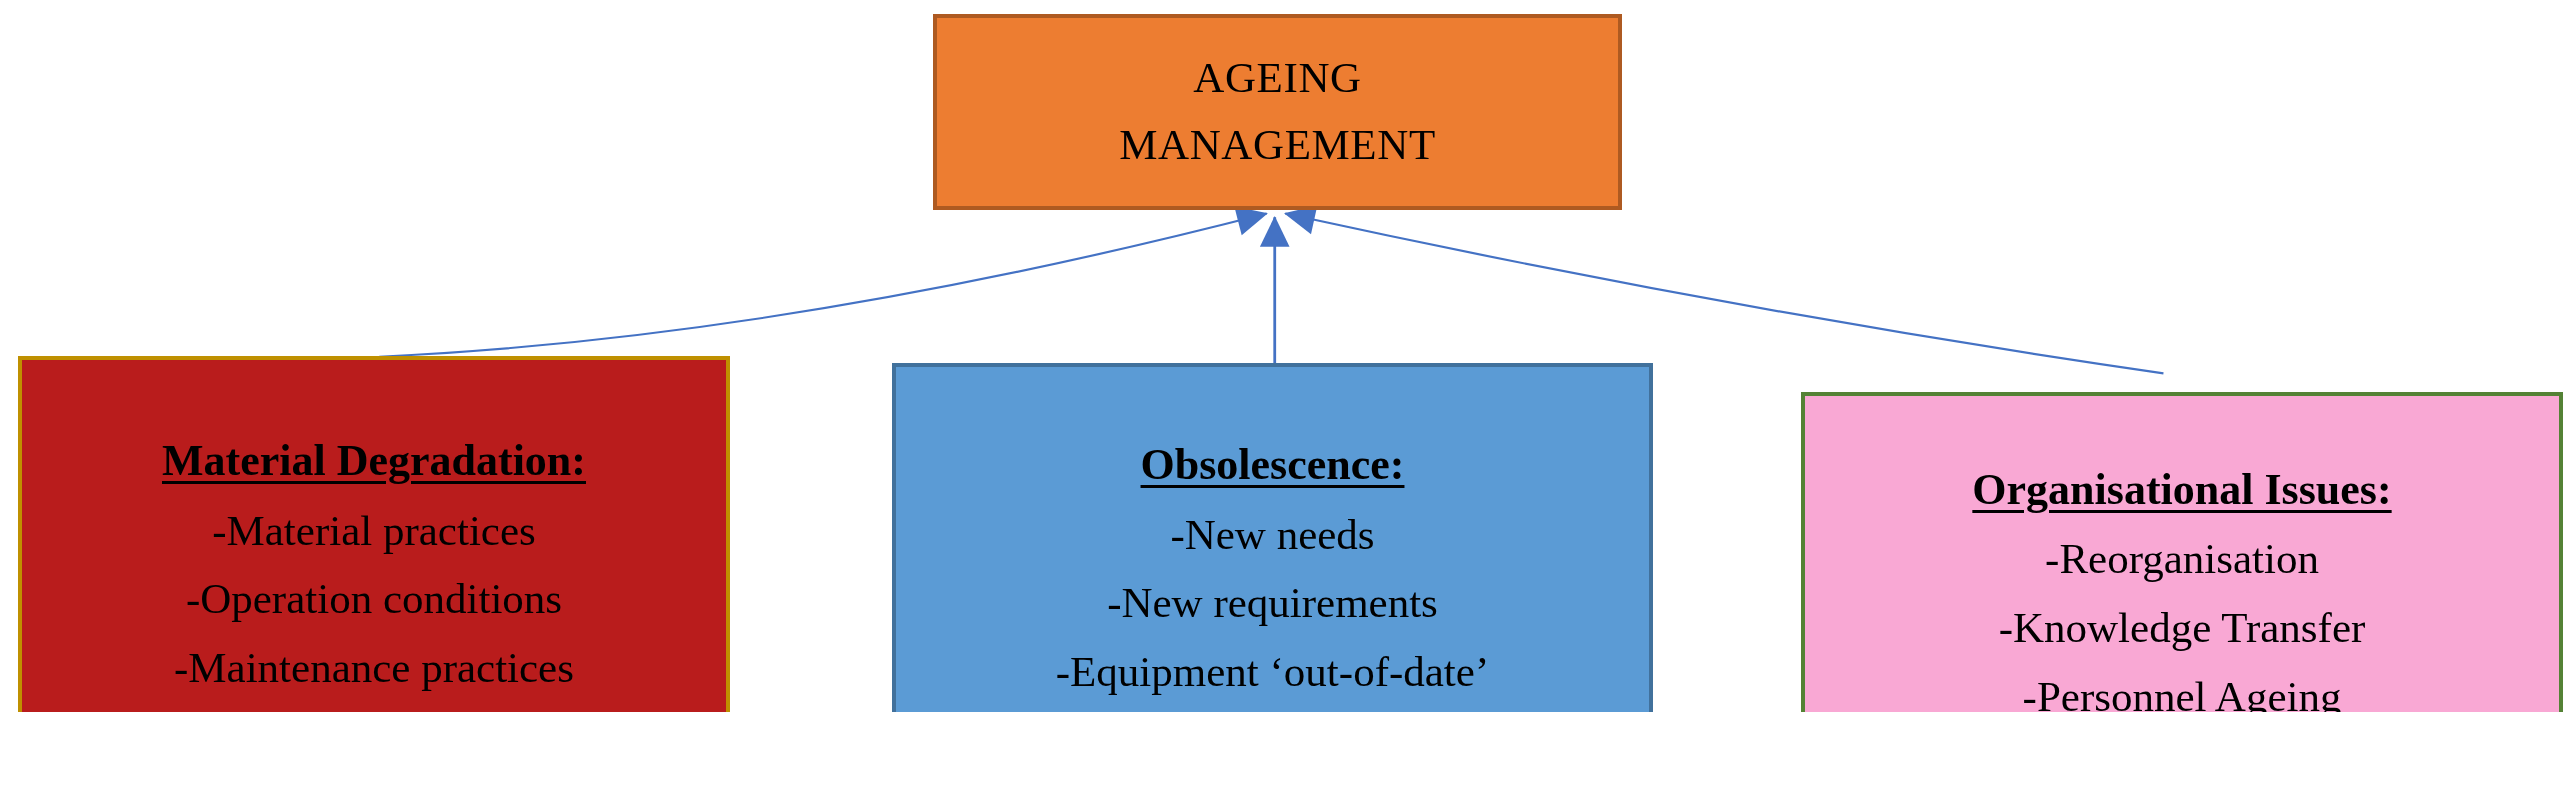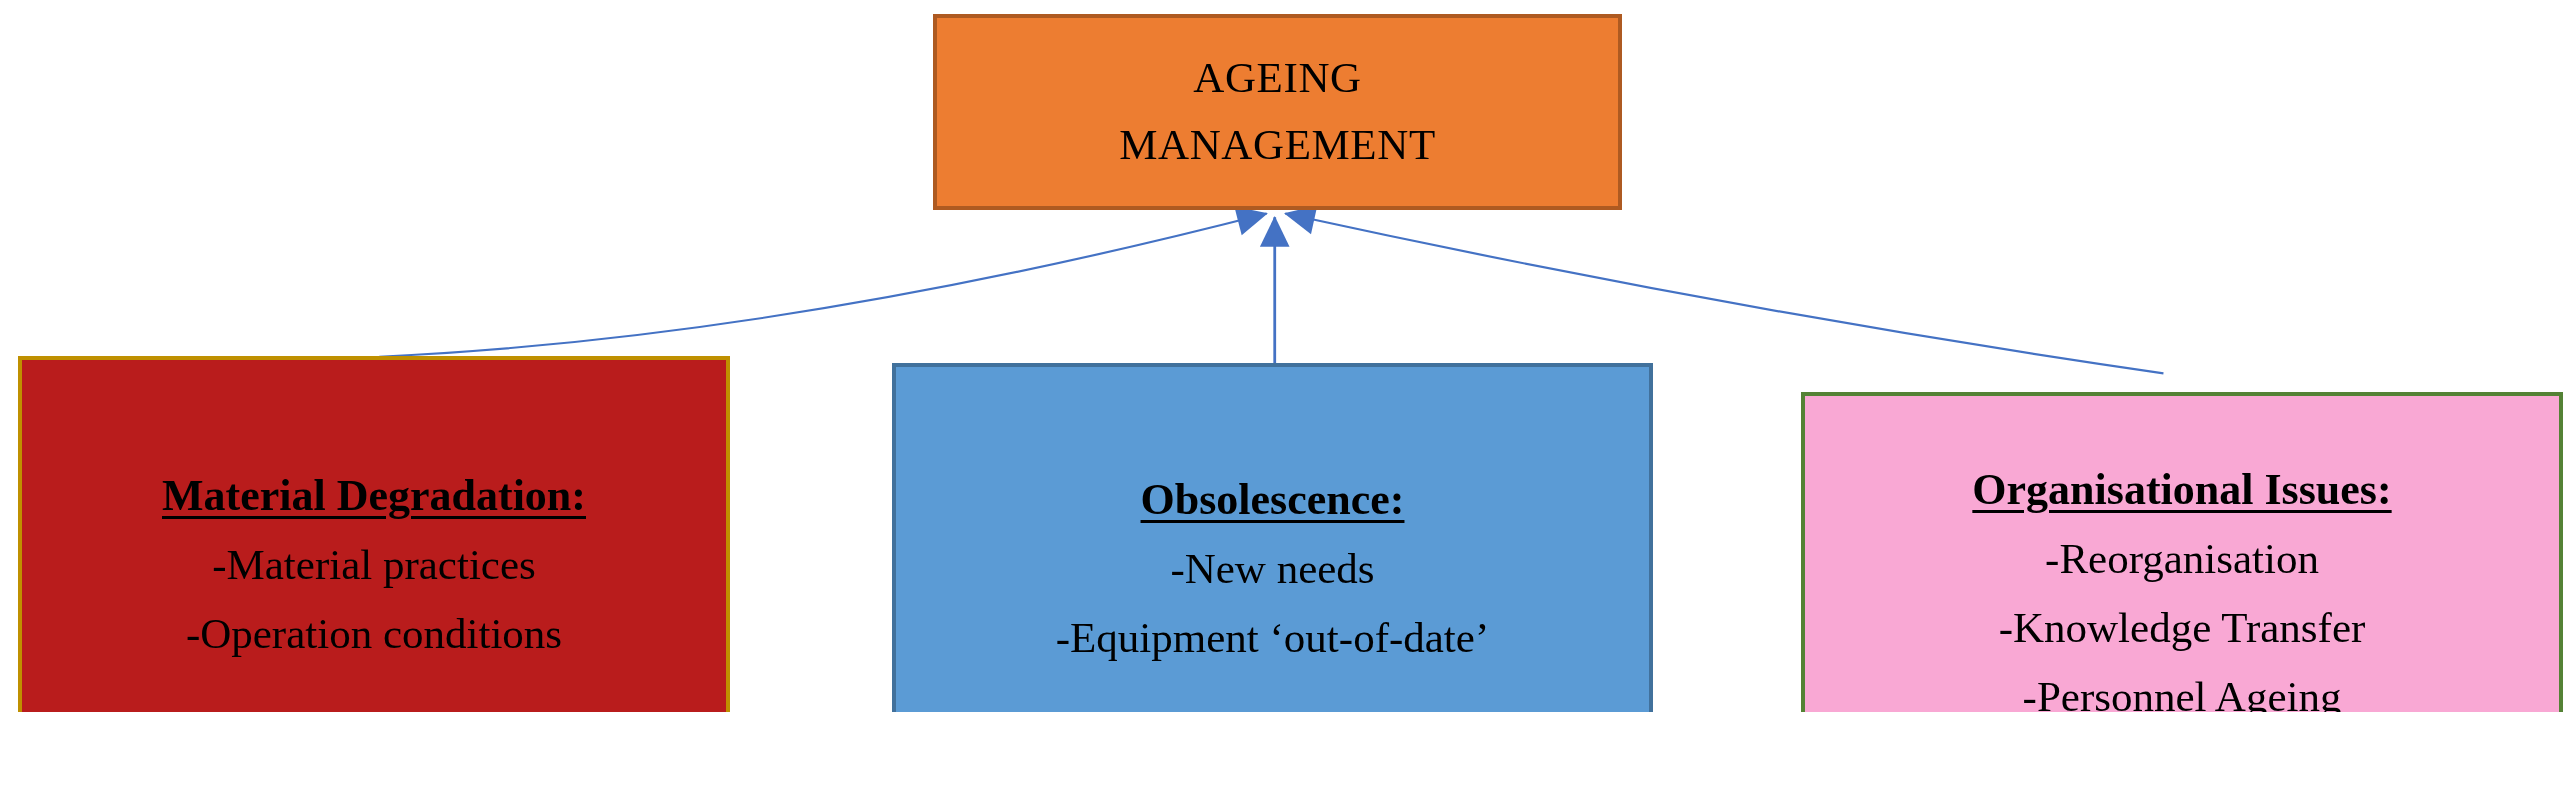"-New requirements" div.cause-item { html: none -> <div>-New requirements</div> }
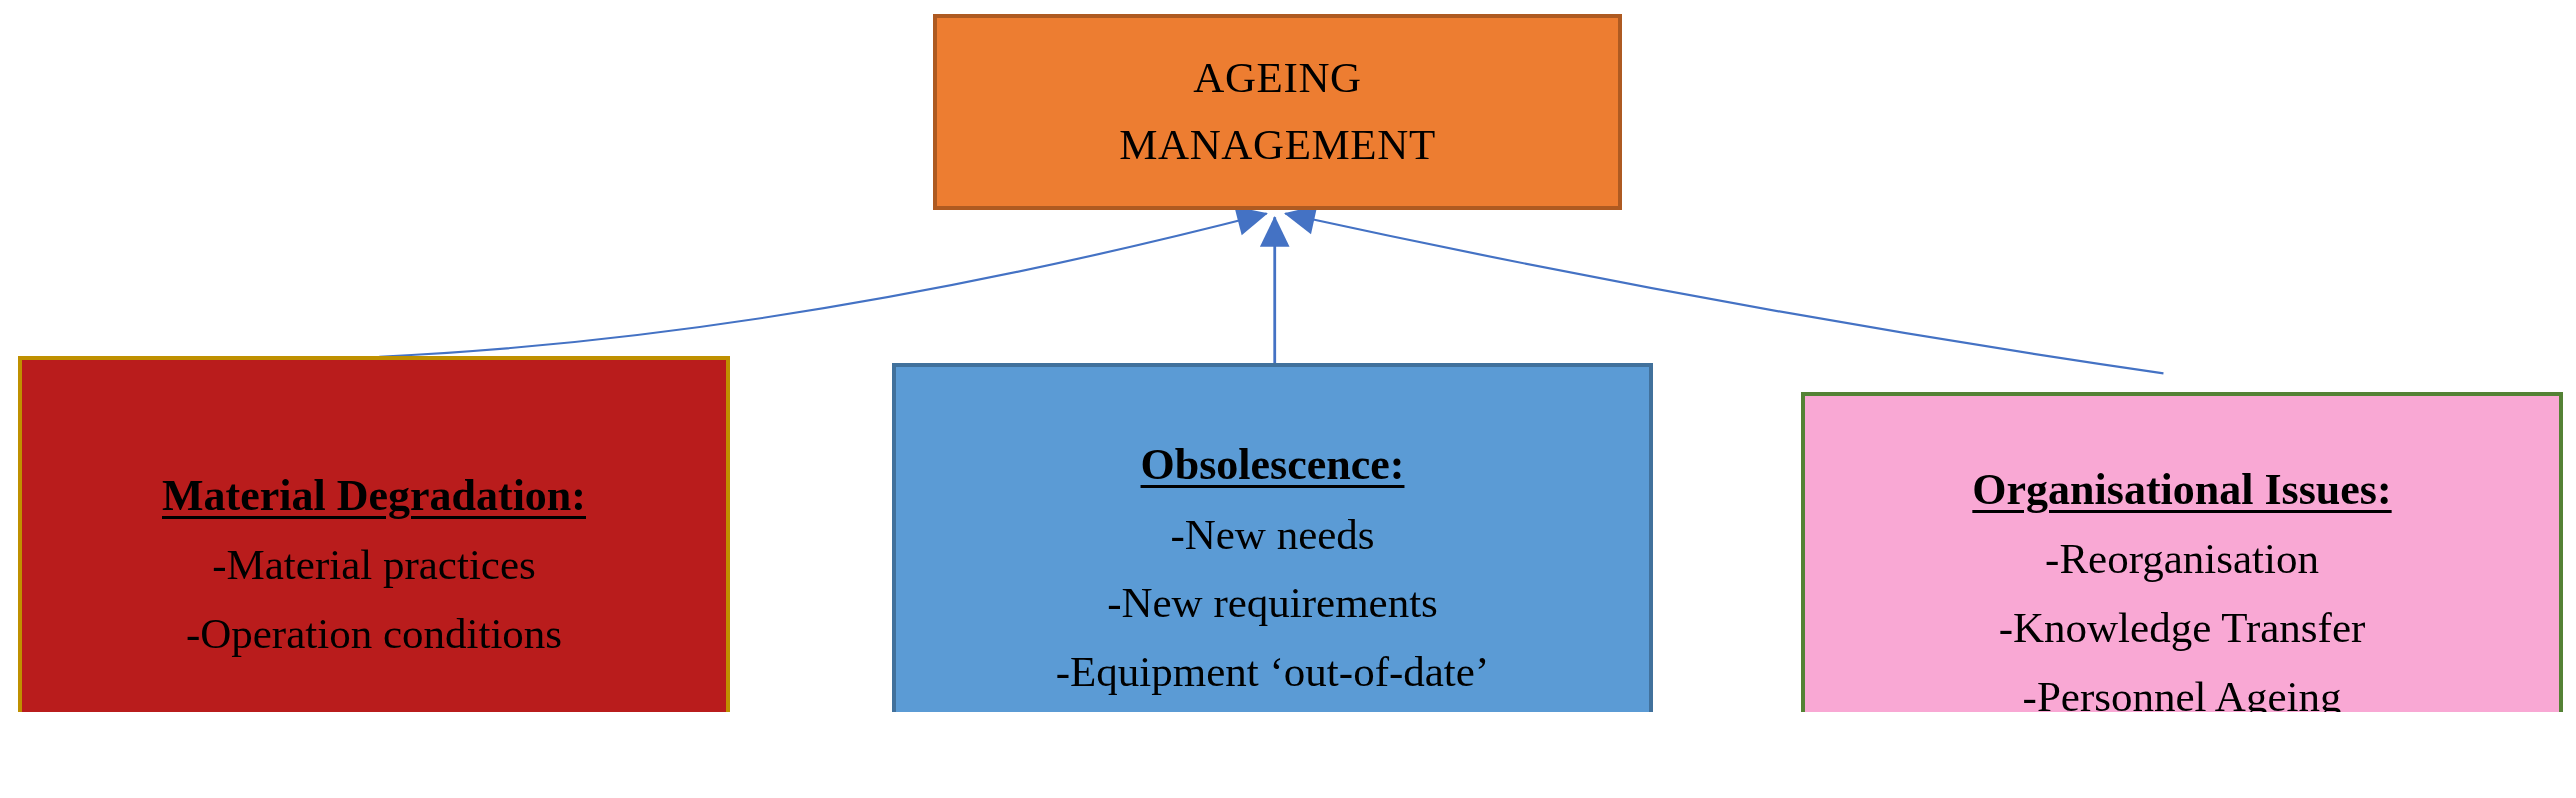"-Maintenance practices" div.cause-item { html: none -> <div>-Maintenance practices</div> }
